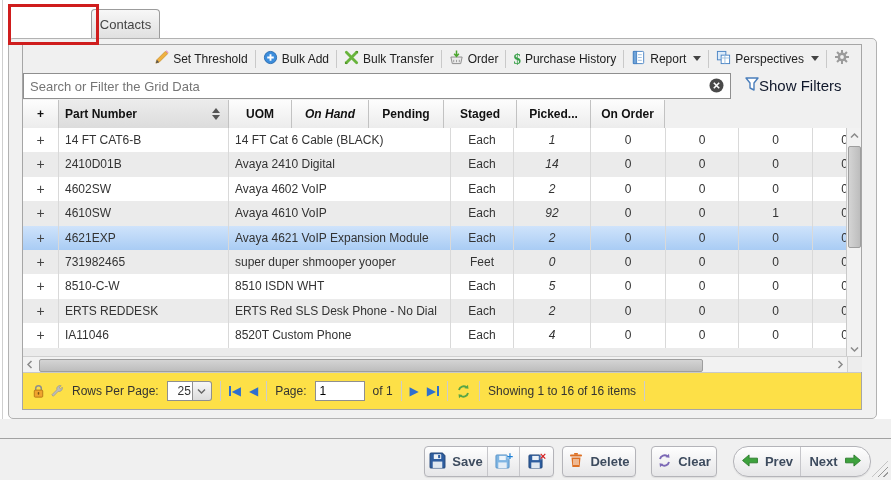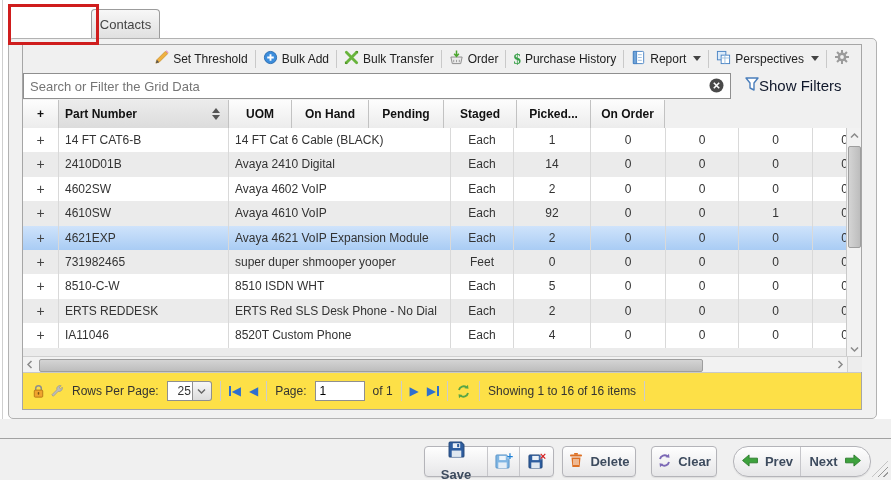"On Hand" .col-onhand { font-style: none -> italic }
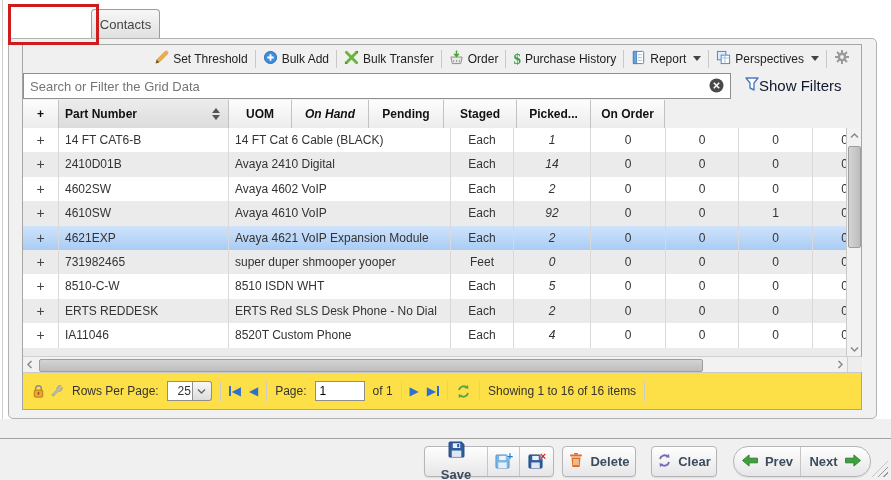"Save" #save-seg { flex-direction: column -> none }
